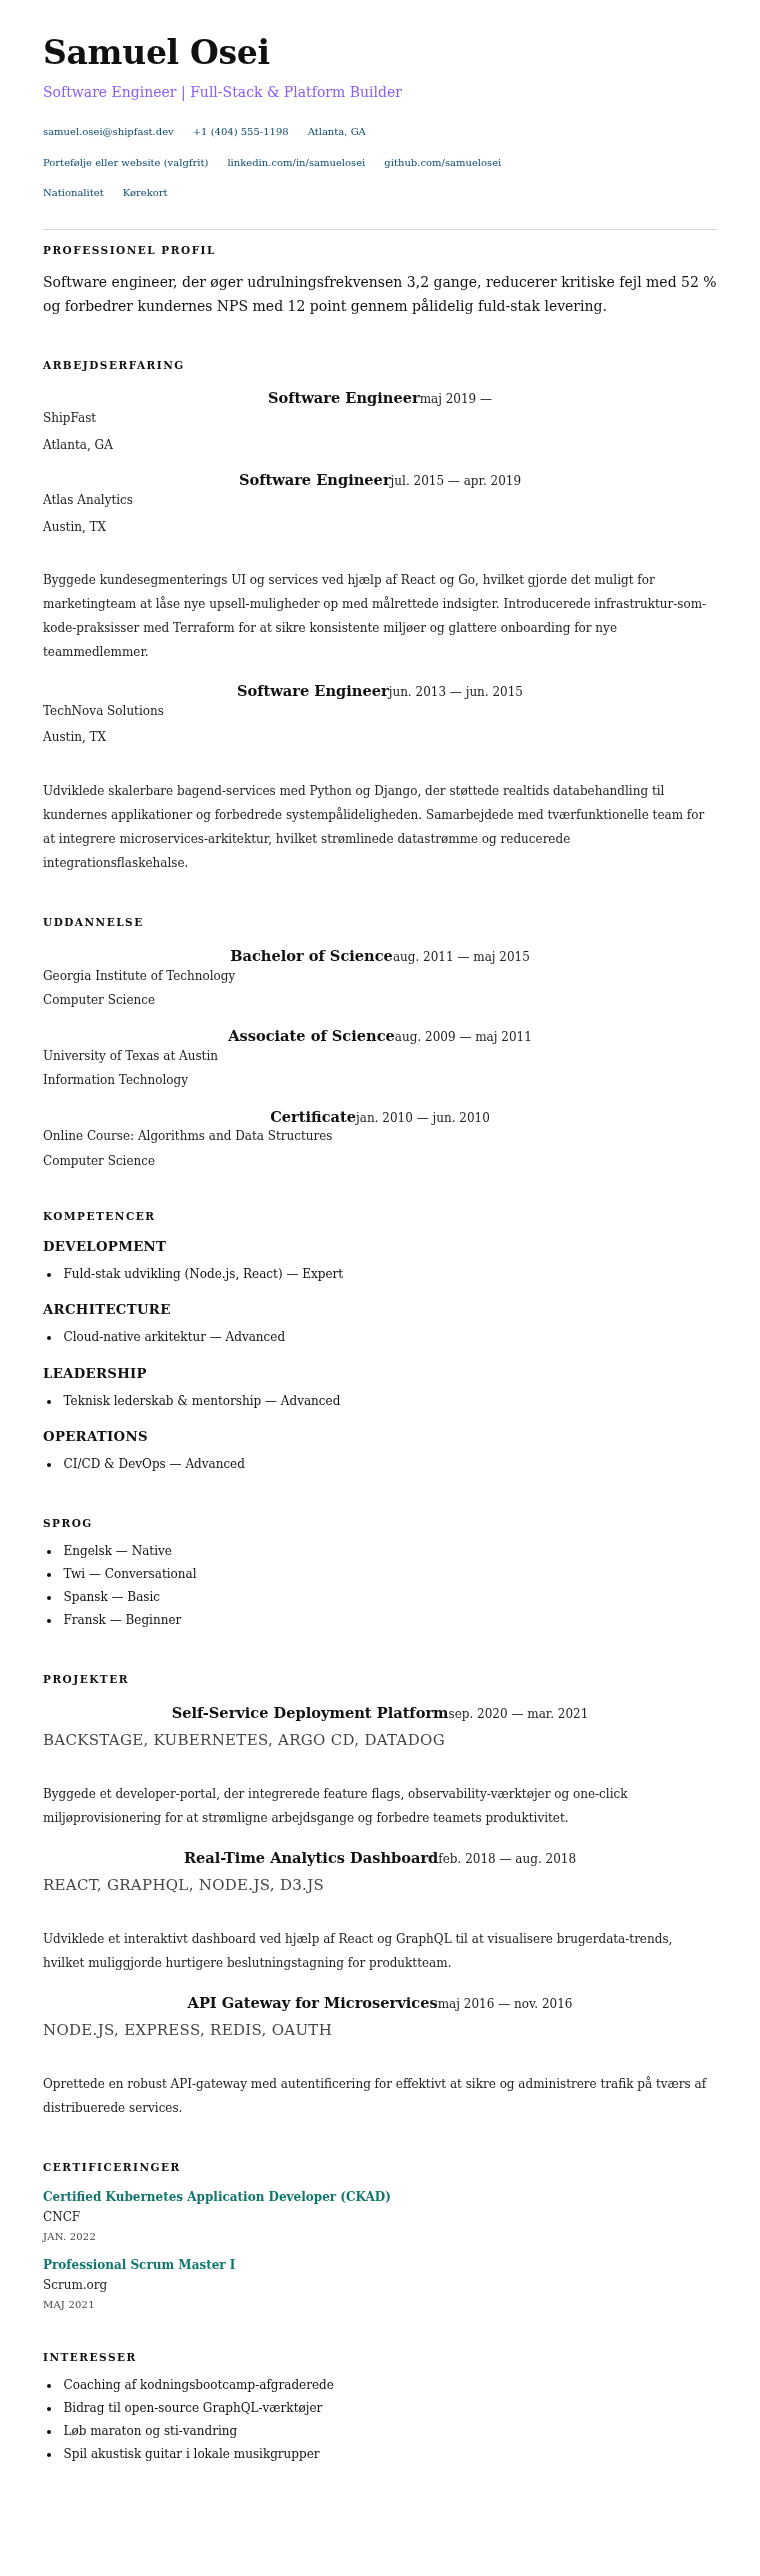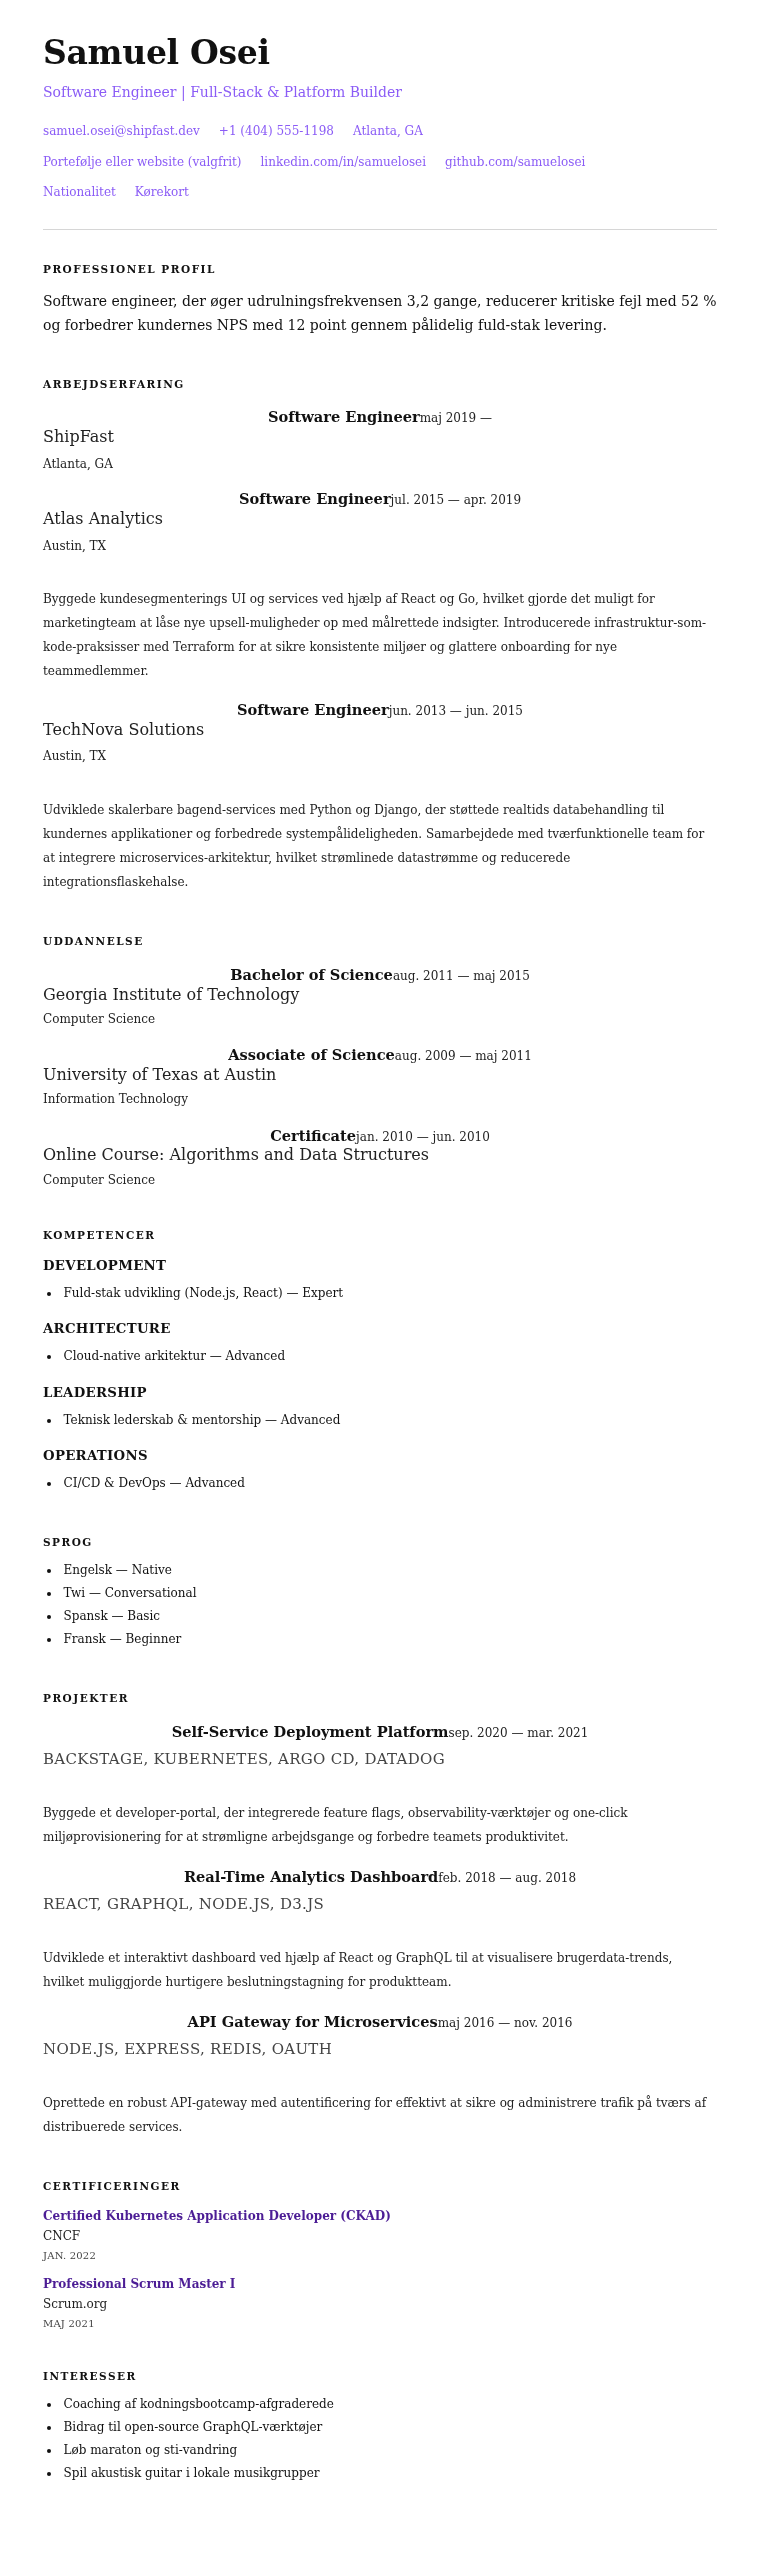"samuel.osei@shipfast.dev" .contact-row { color: #8b5cf6 -> #0c4a6e; font-size: 12px -> 10px }
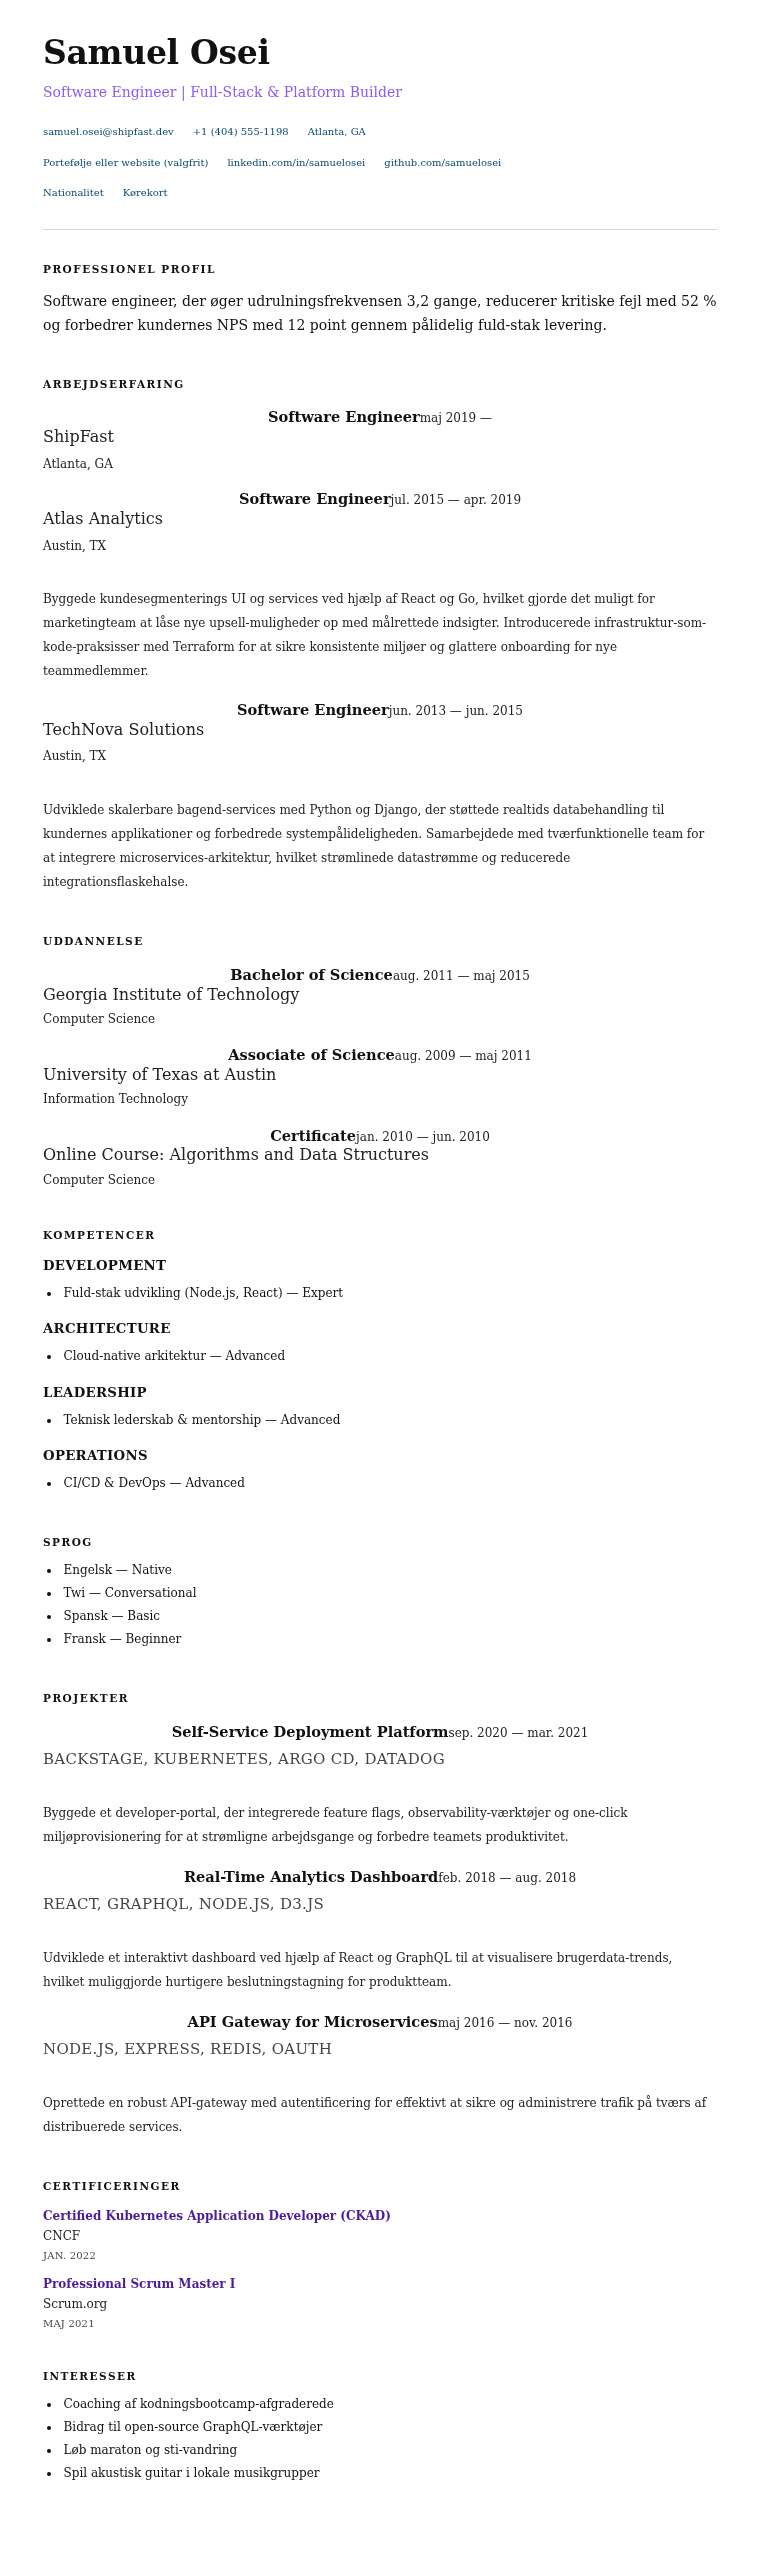"PROFESSIONEL PROFIL" .section.first-section { margin-top: 33px -> 14px }
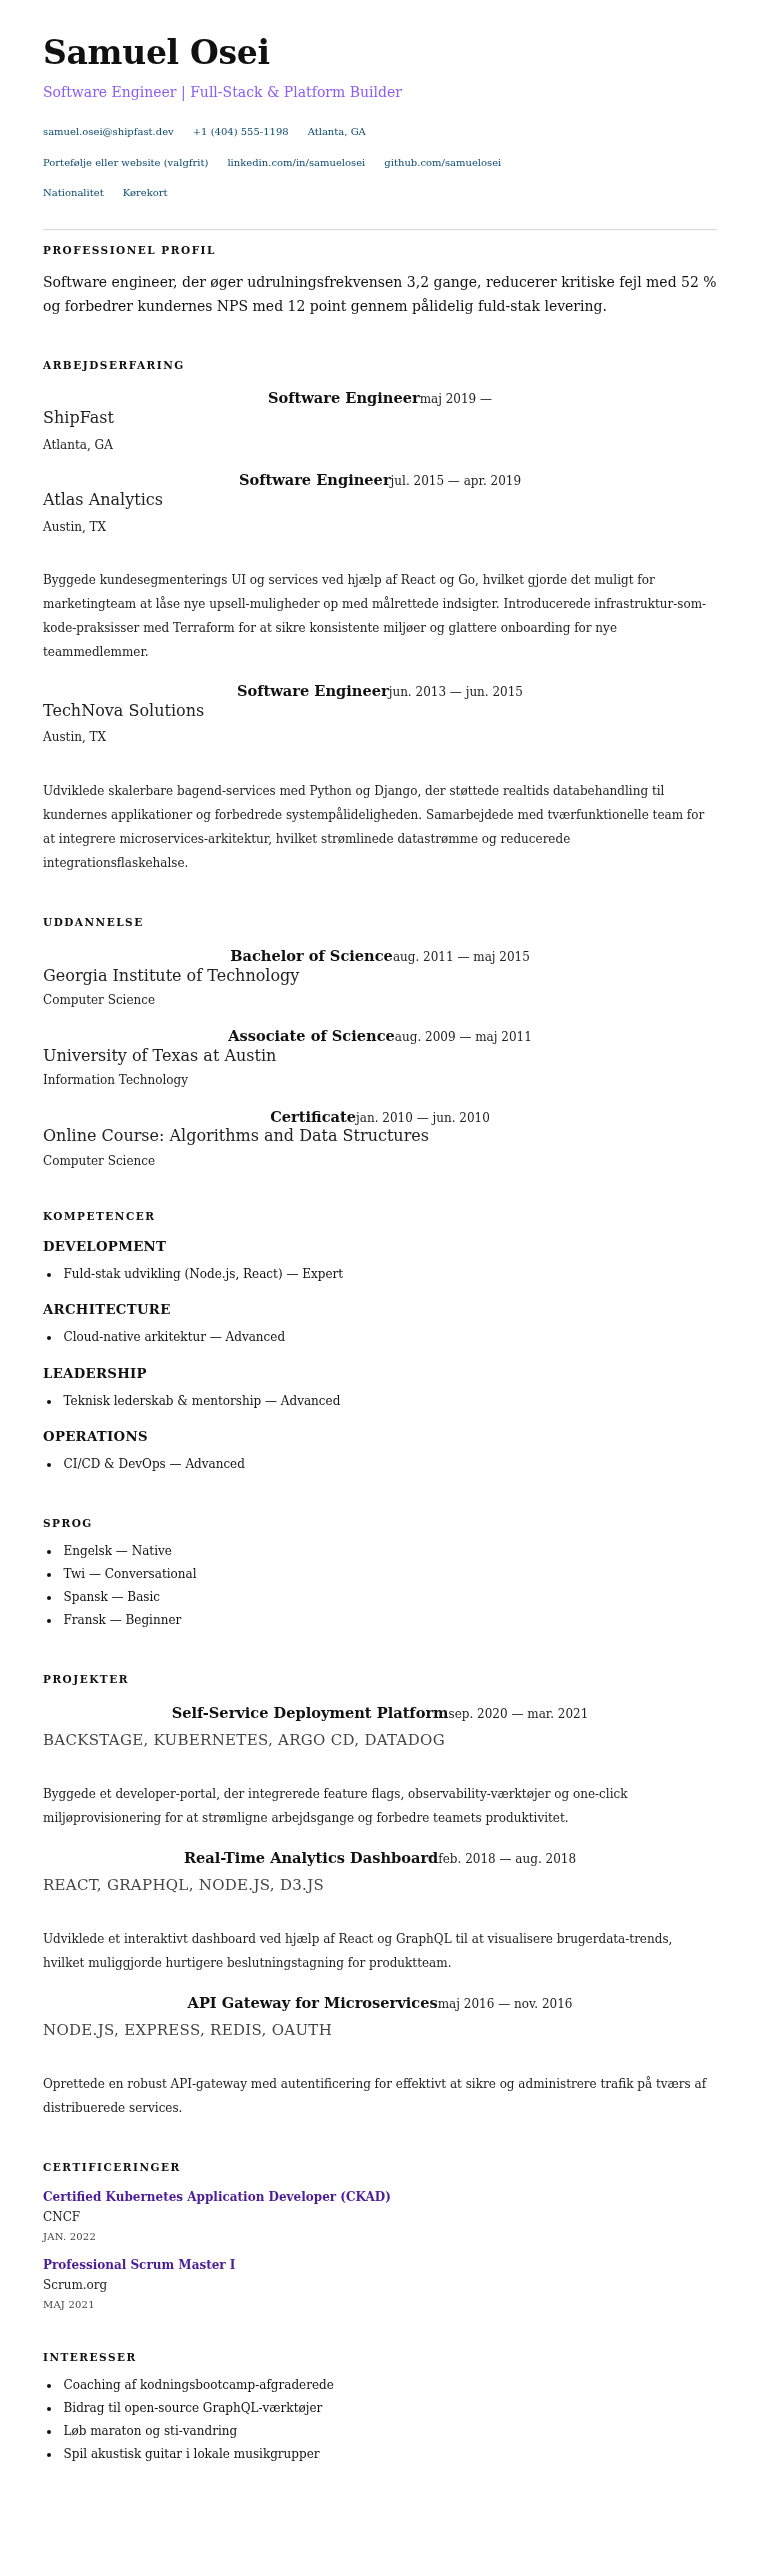"ShipFast" .entry-org { font-size: 16px -> 12px }
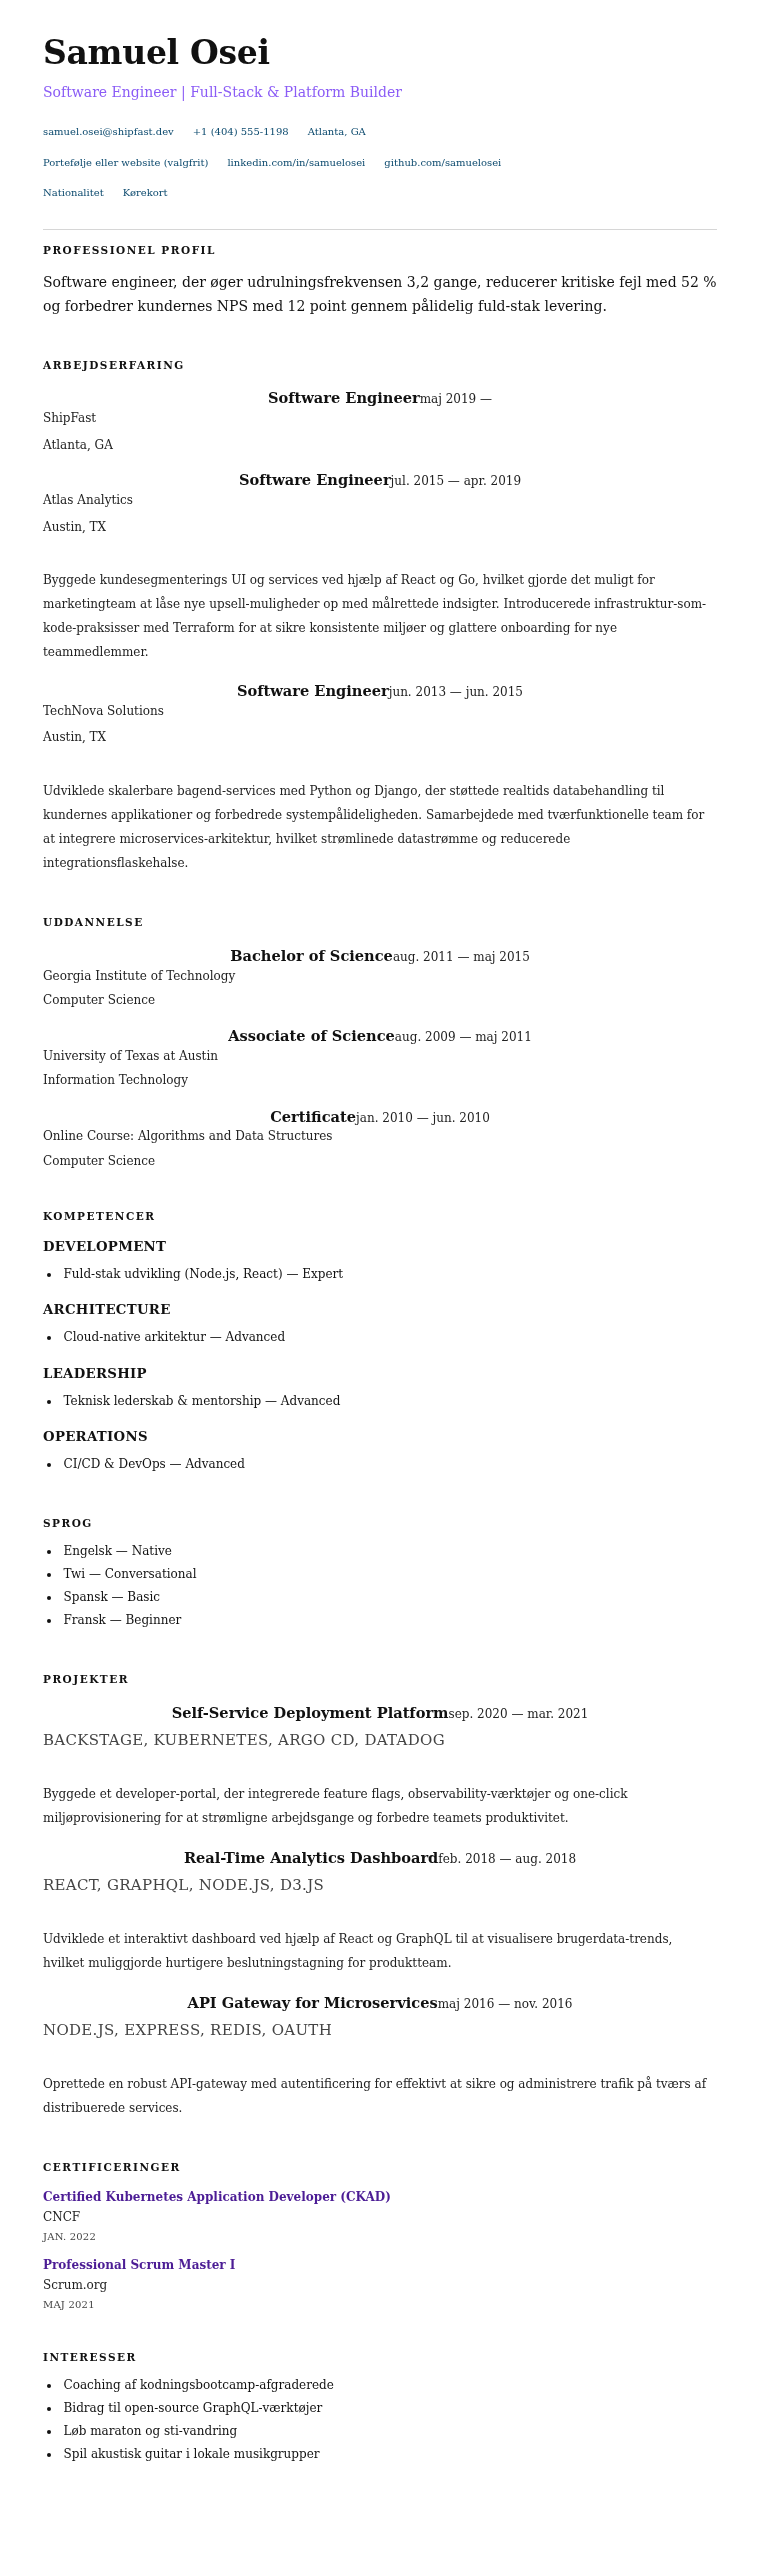"Certified Kubernetes Application" .cert-title { color: #4c1d95 -> #0f766e }
